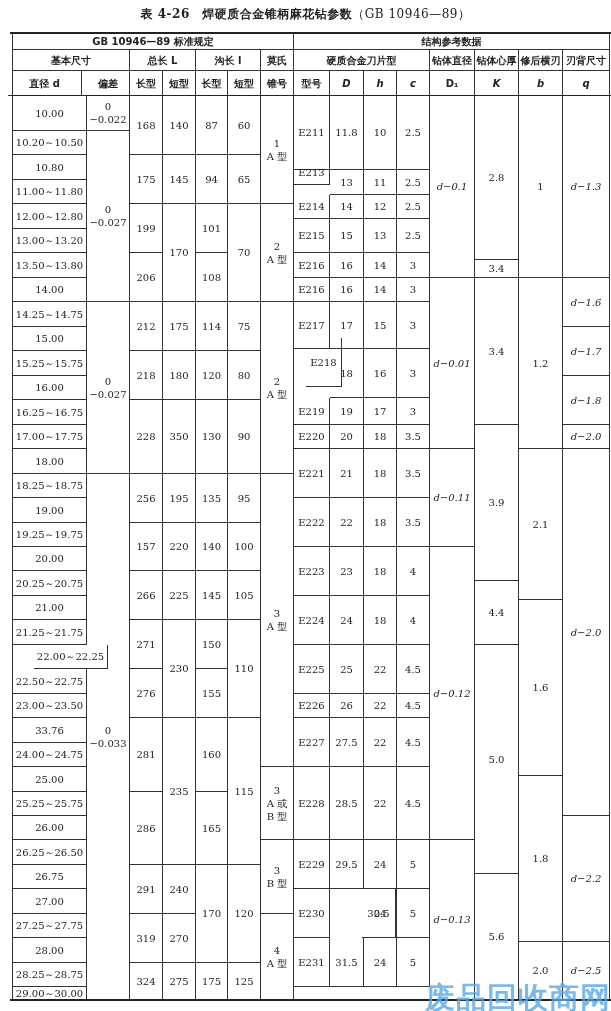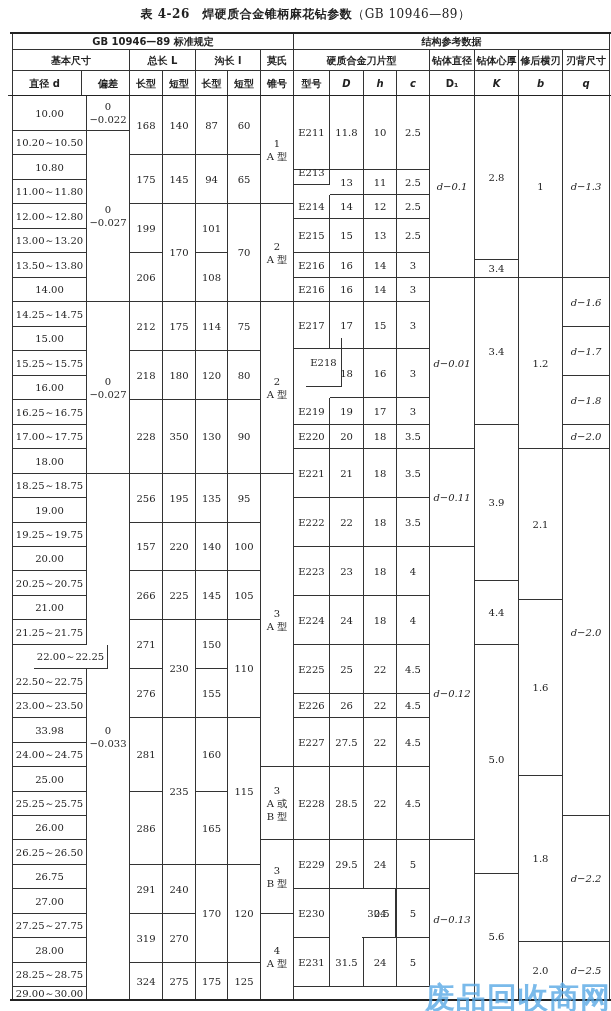"33.98" div.cell { text: 33.98 -> 33.76 }
